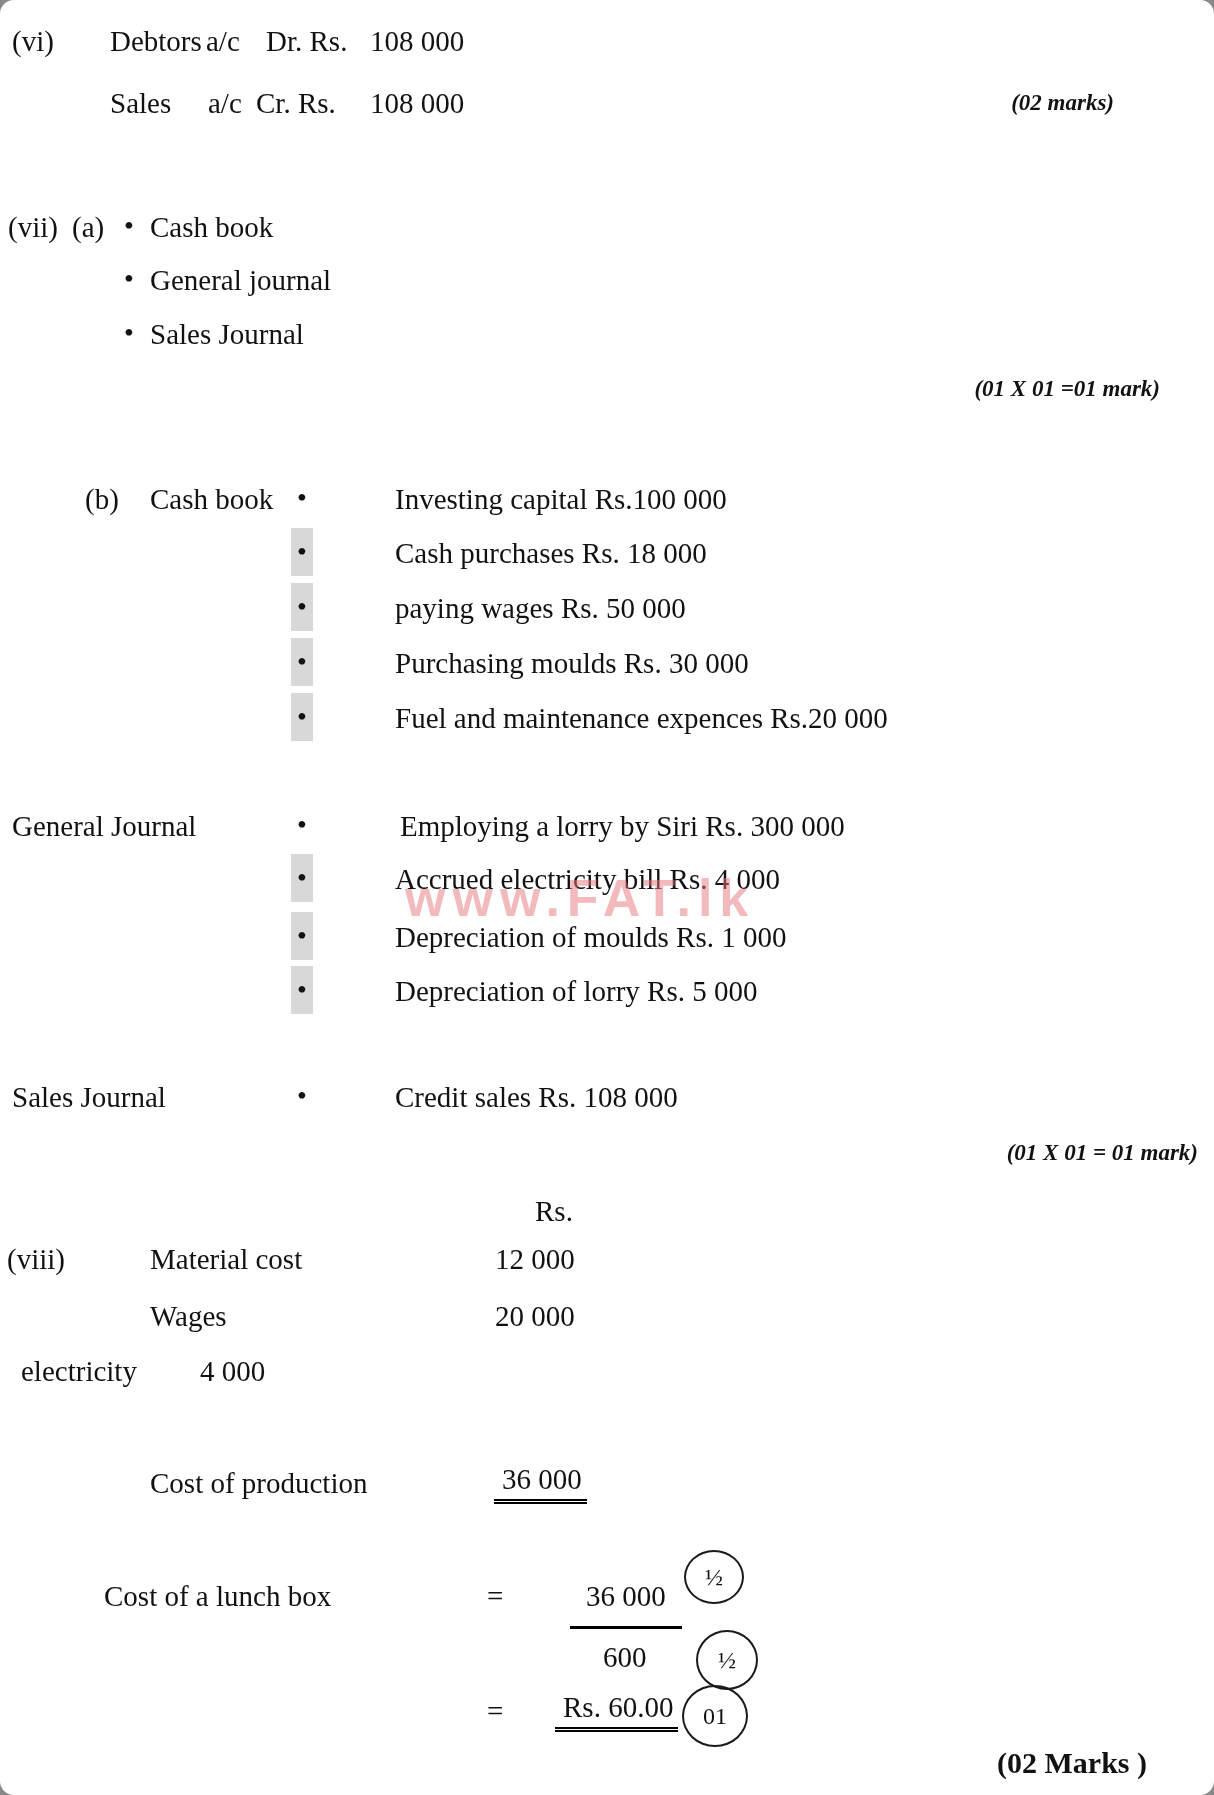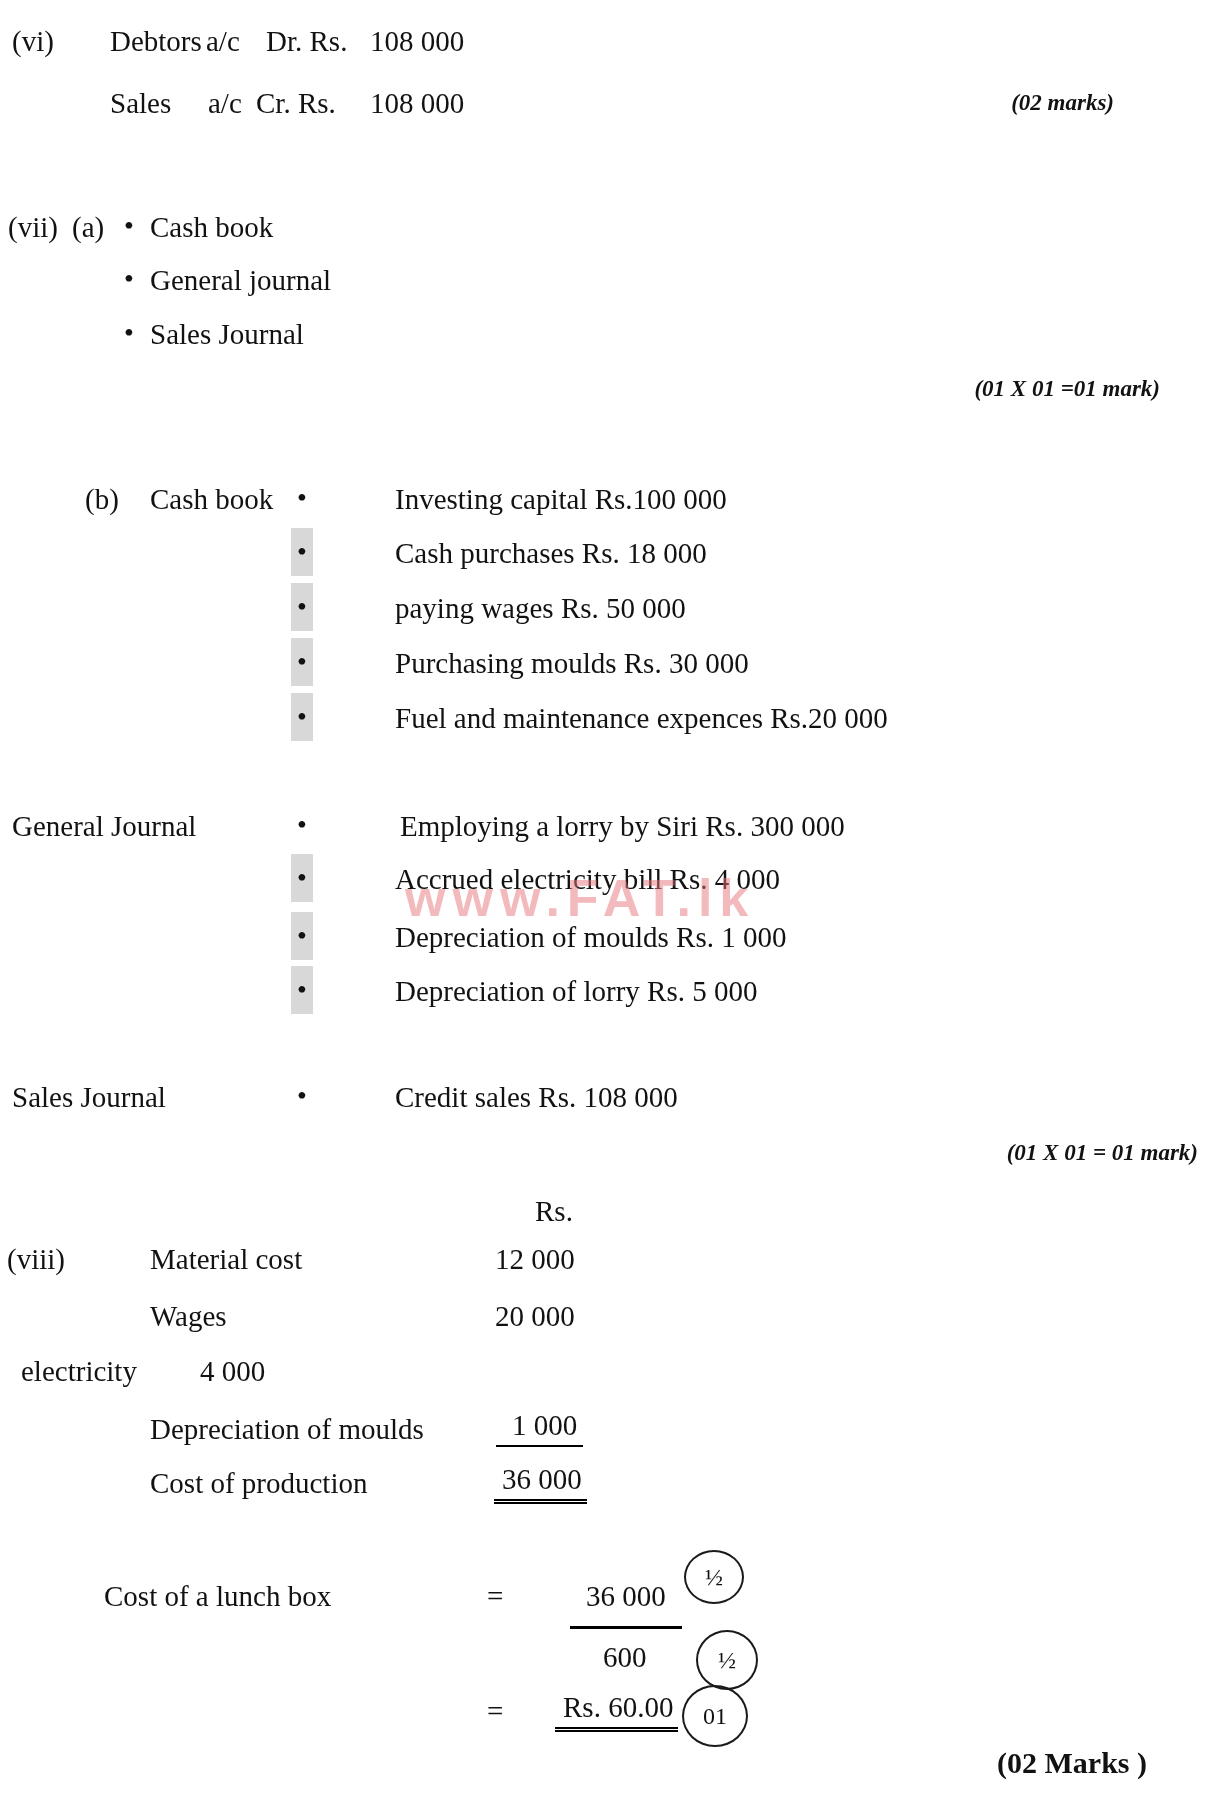"(vi)" .page { border-radius: none -> 14px }
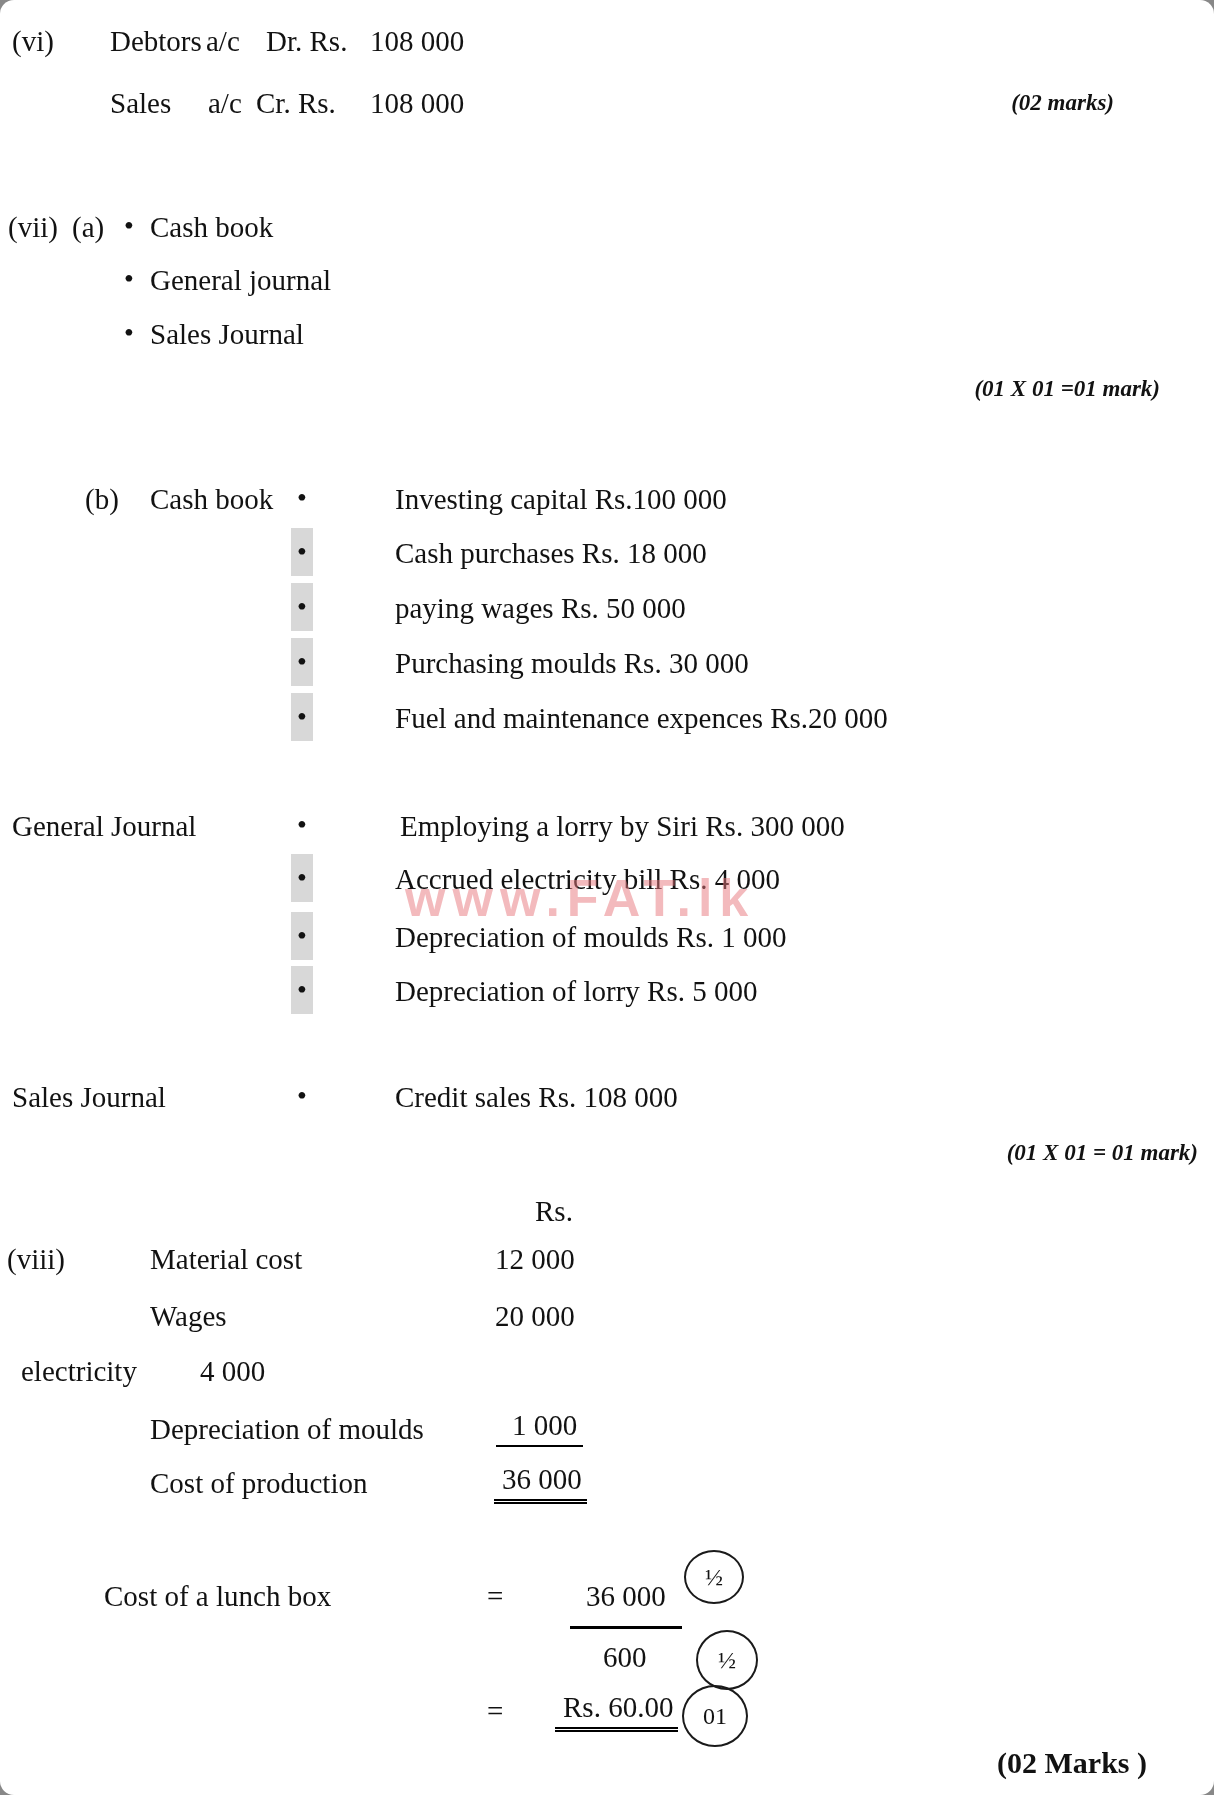"Depreciation of moulds" div.line { html: <div> <span>Depreciation of moulds</span> <span>1 000</span> </div> -> none }
